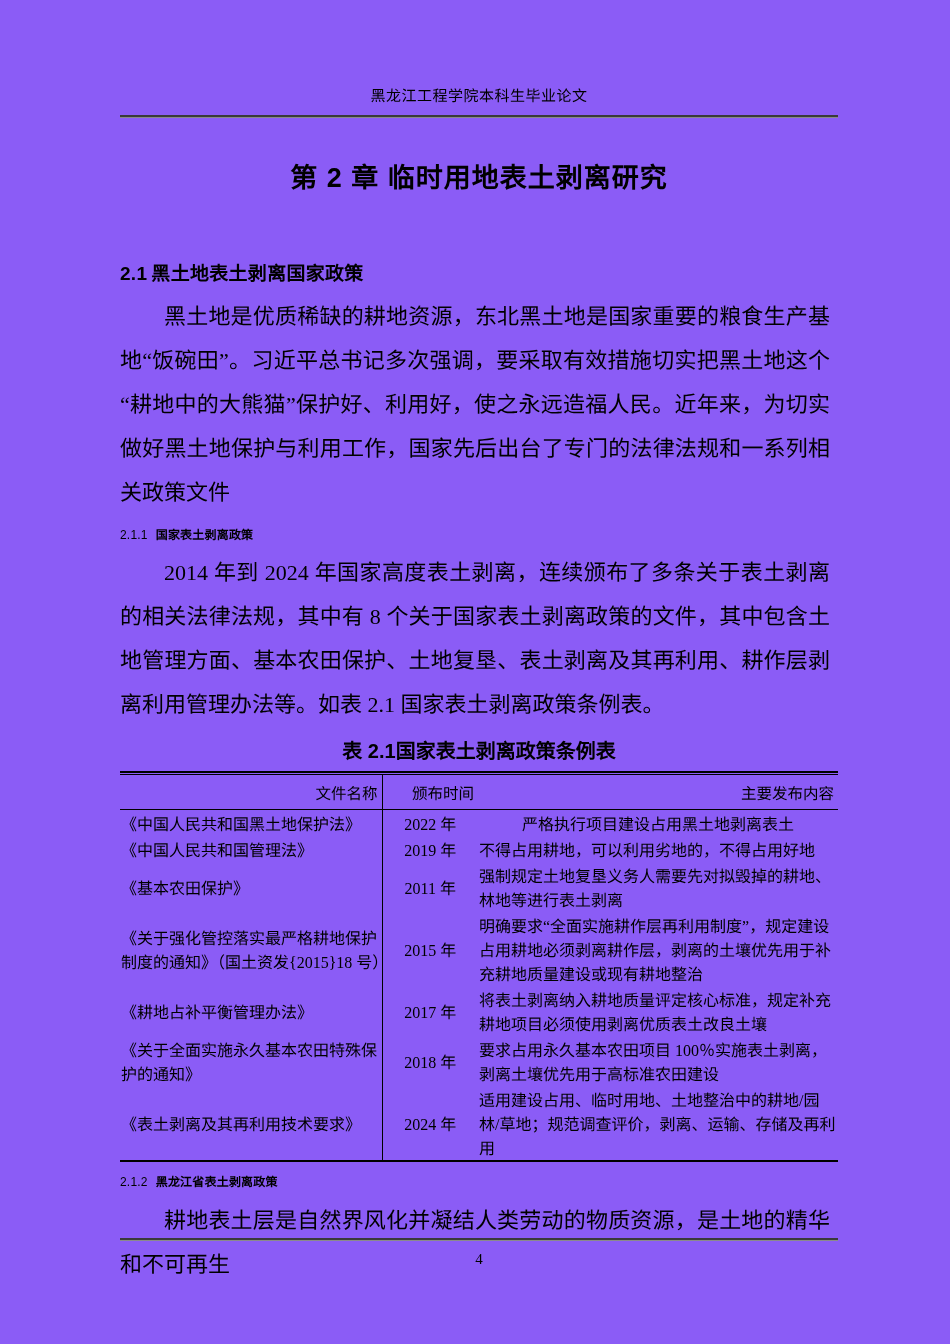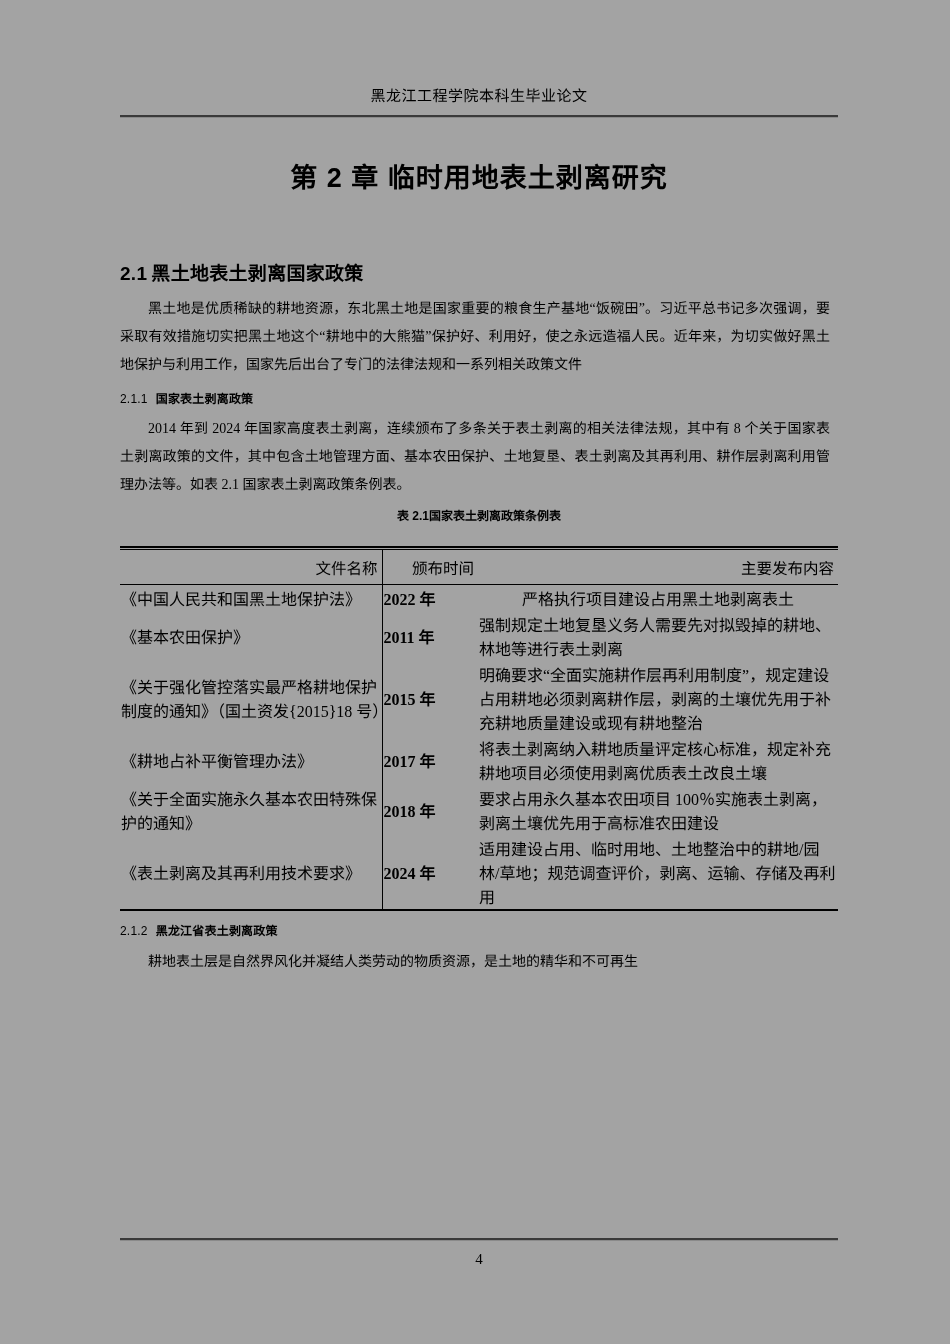"黑龙江工程学院本科生毕业论文" .page { background: #a3a3a3 -> #8b5cf6 }
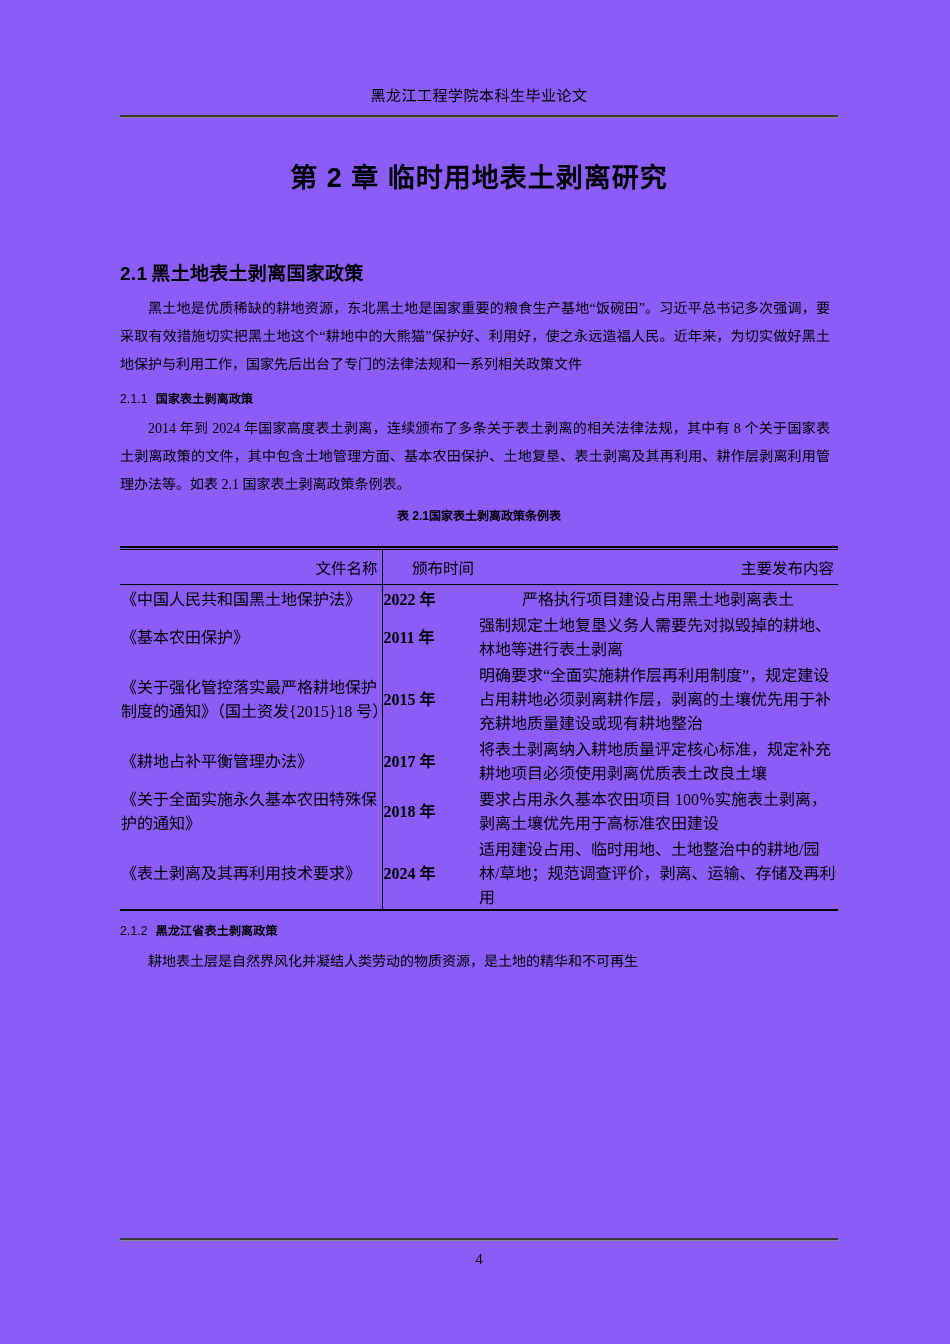"黑土地是优质稀缺的耕地资源，东北黑土地是国家重要的粮食生产基地“饭碗田”。习近平" p.body-text { font-size: 14px -> 22px }
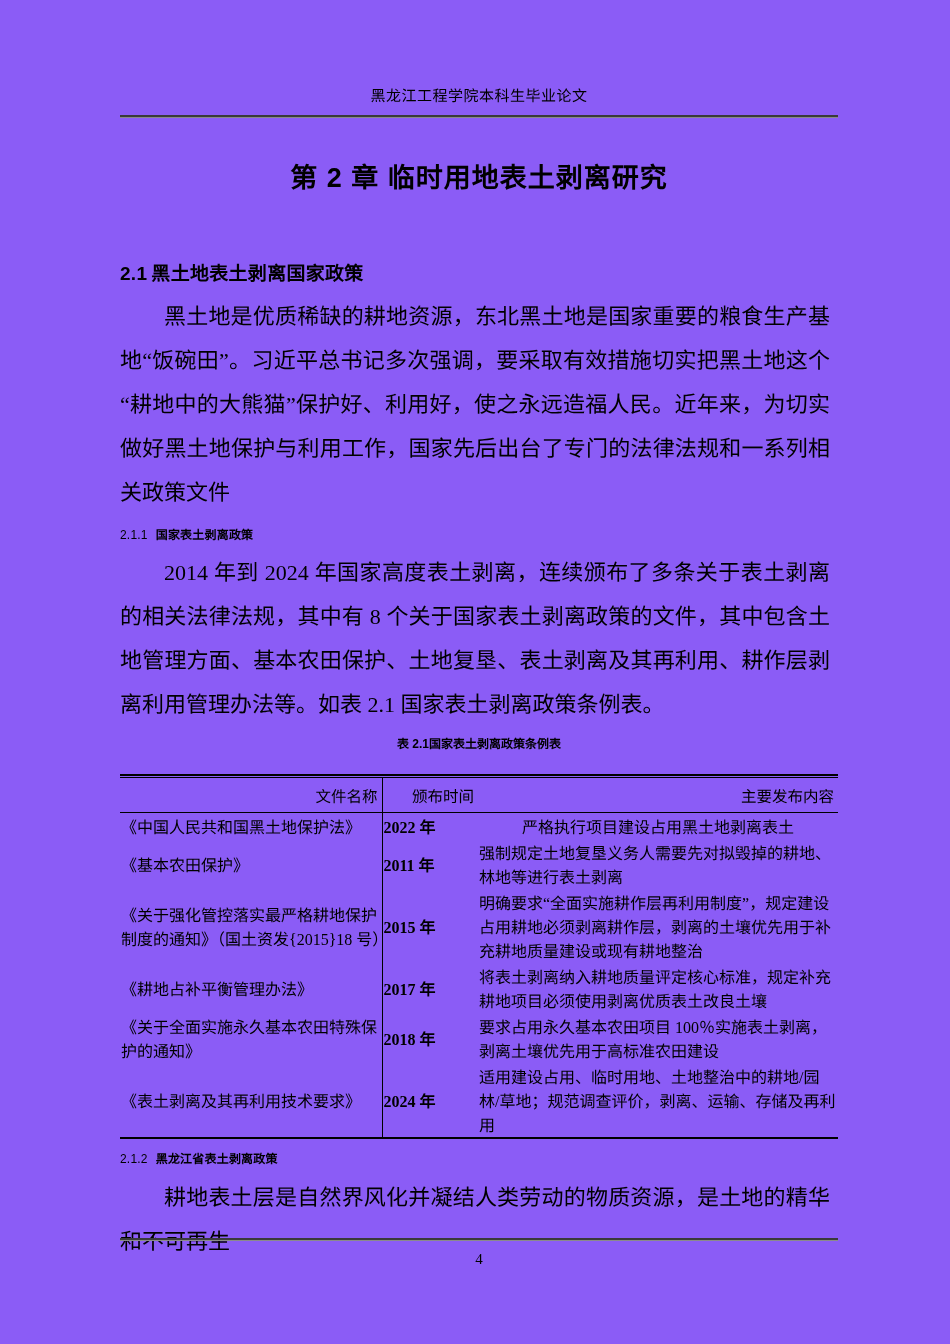"表 2.1国家表土剥离政策条例表" .table-caption { font-size: 12px -> 20px; margin: 8px 0 20px 0 -> 8px 0 4px 0 }
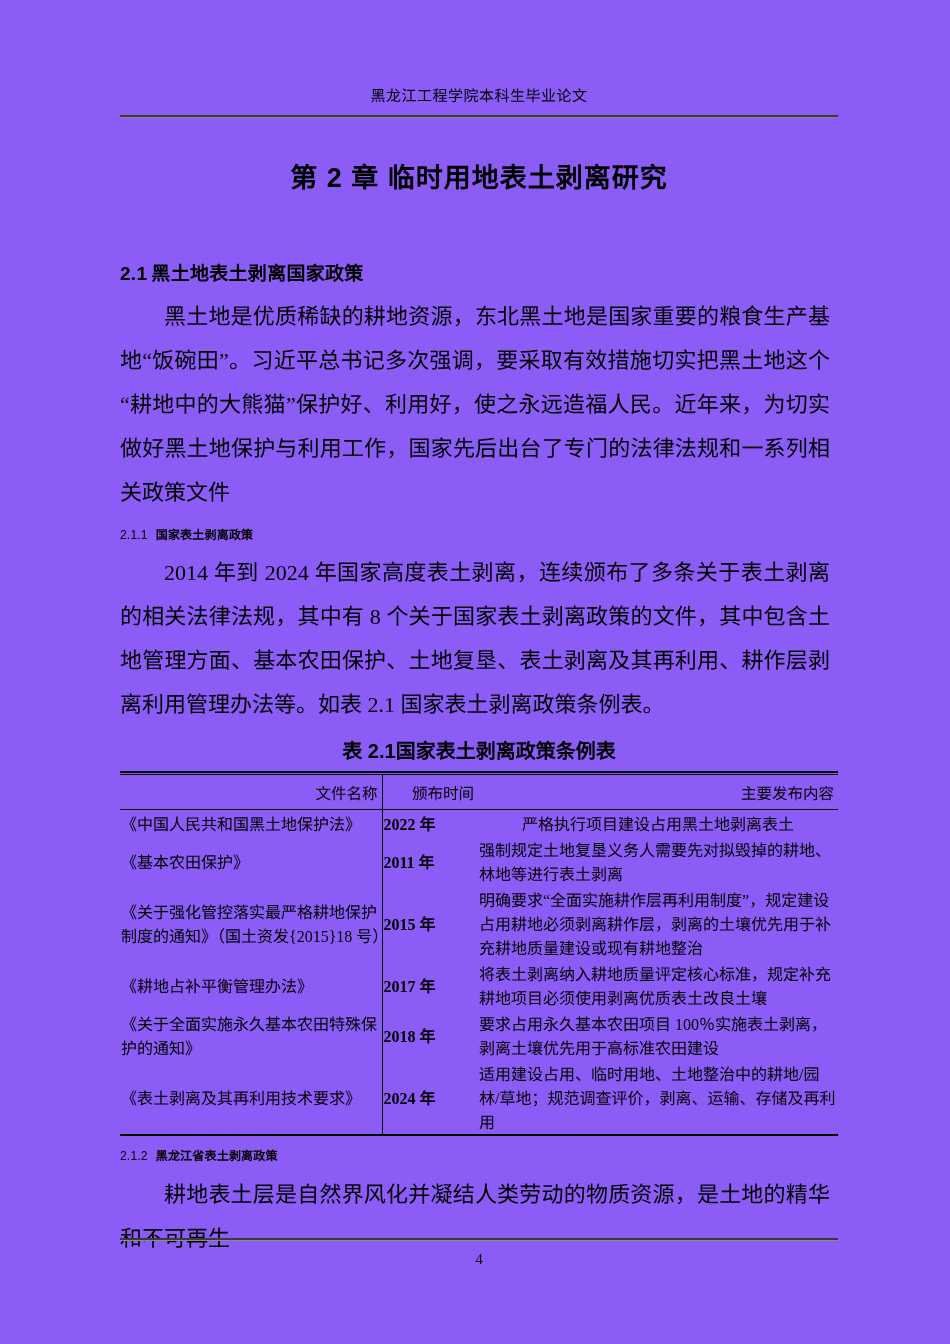"2022 年" td.cell-year { font-weight: bold -> none; text-align: none -> center }
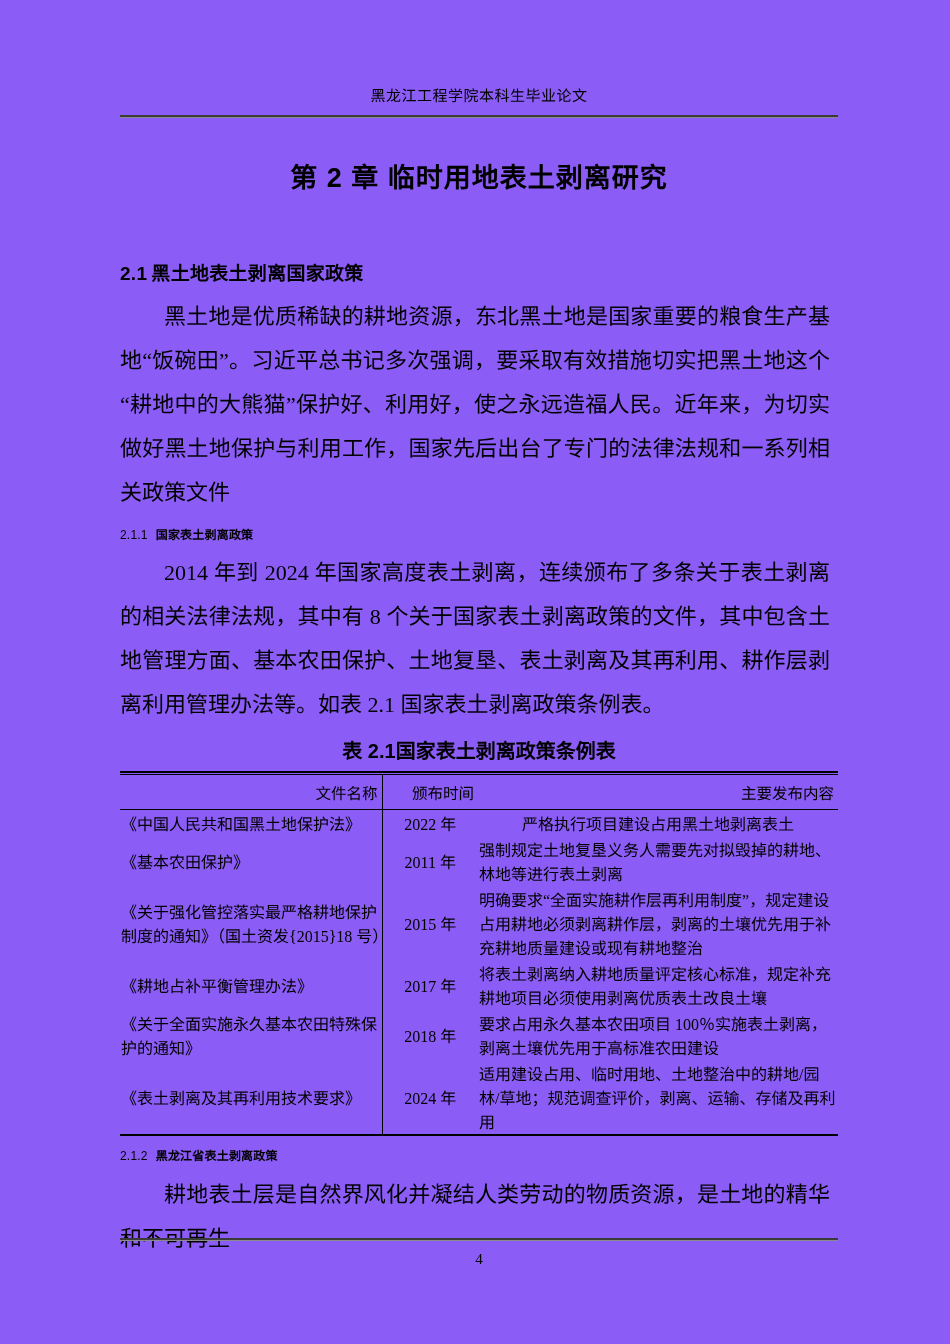"《中国人民共和国管理法》" tr { html: none -> <tr> <td>《中国人民共和国管理法》</td> <td>2019 年</td> <td>不得占用耕地，可以利用劣地的，不得占用好地</td> </tr> }
